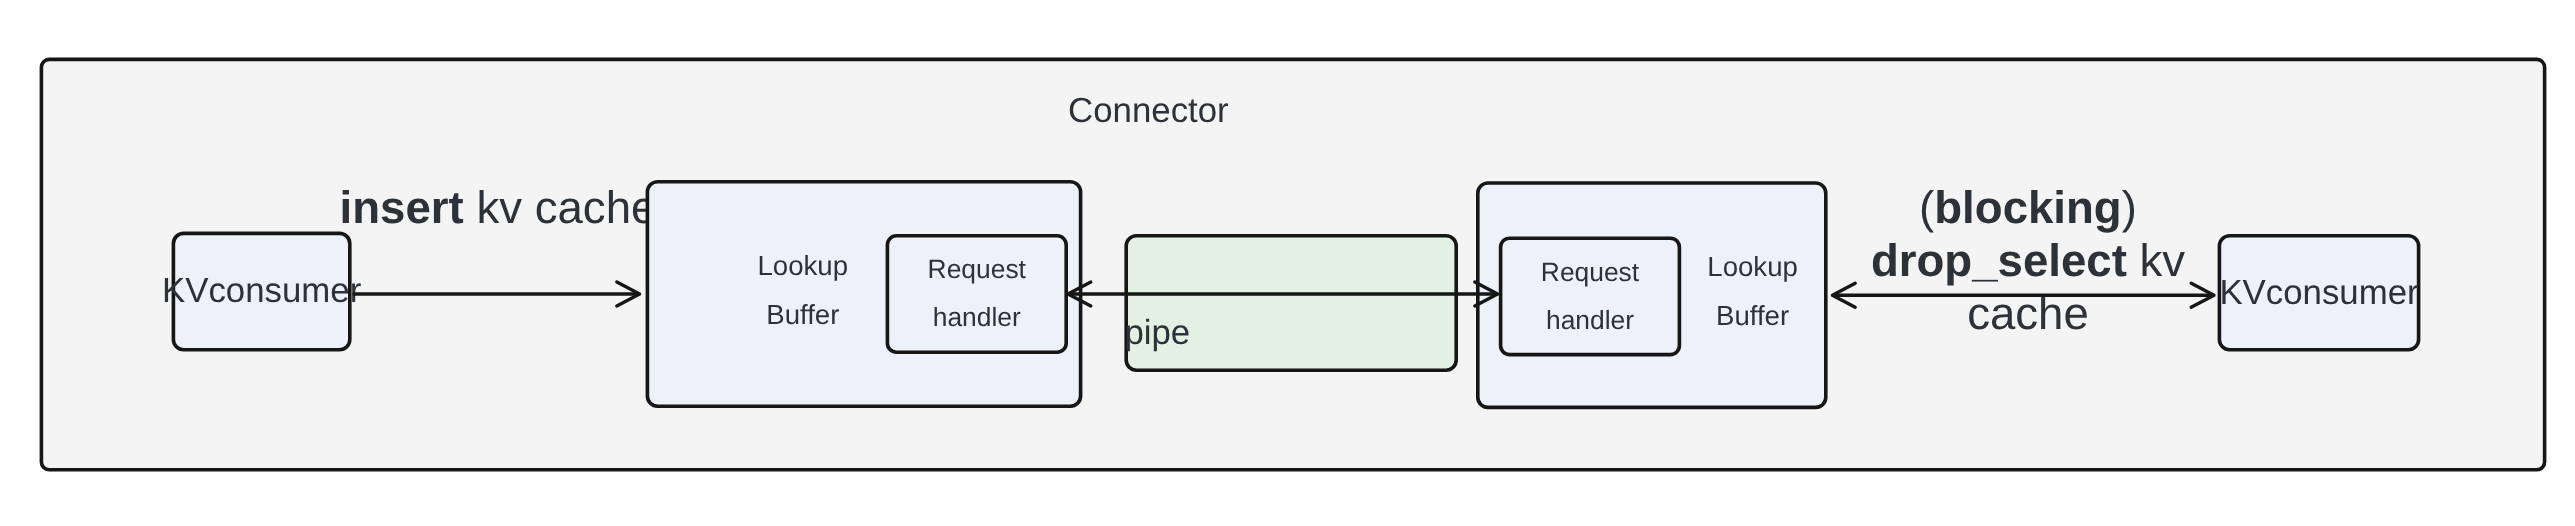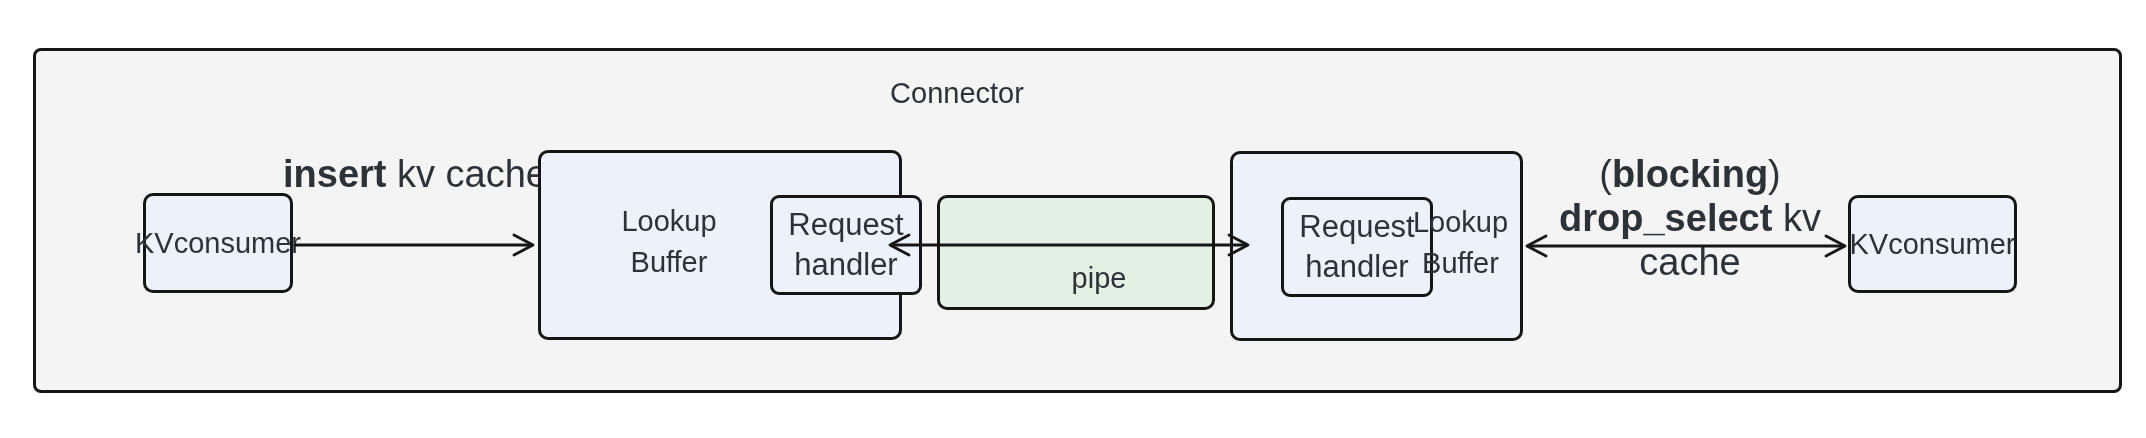"Lookup" .lookup-label { font-size: 29px -> 23px }
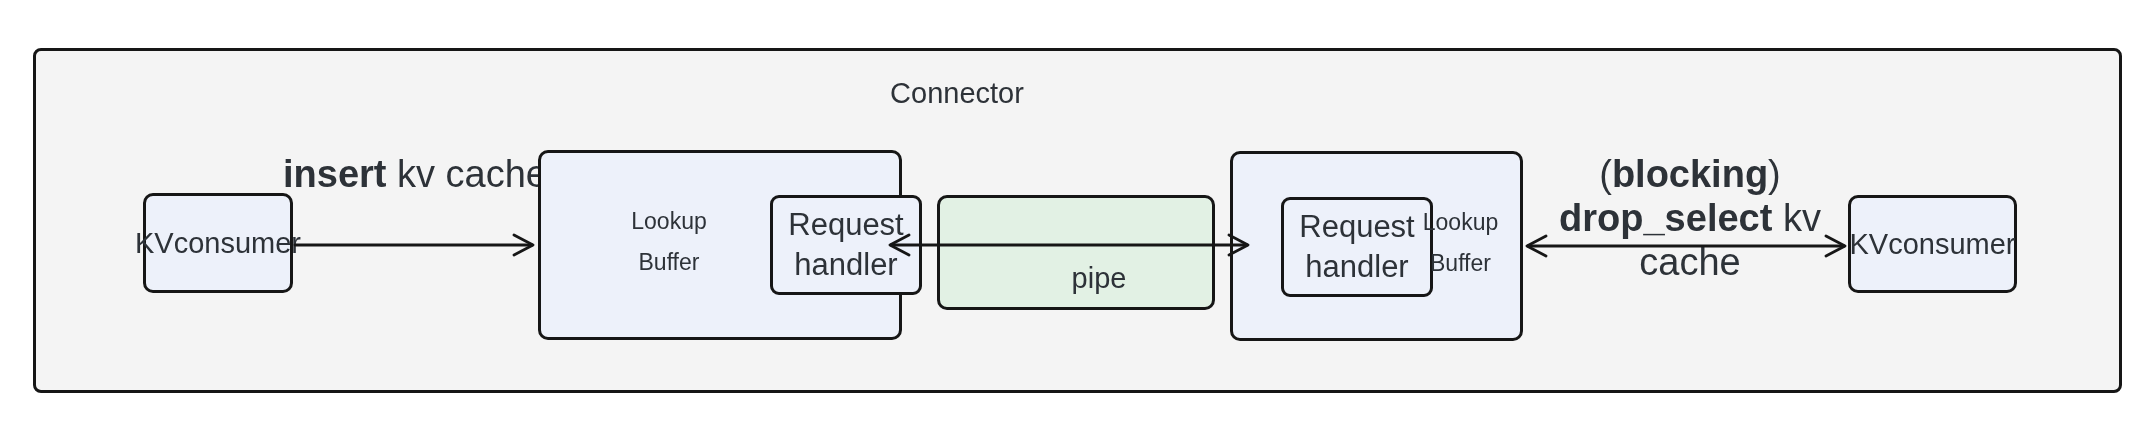"Request" .request-handler { font-size: 31px -> 22px; margin-left: 32px -> none }
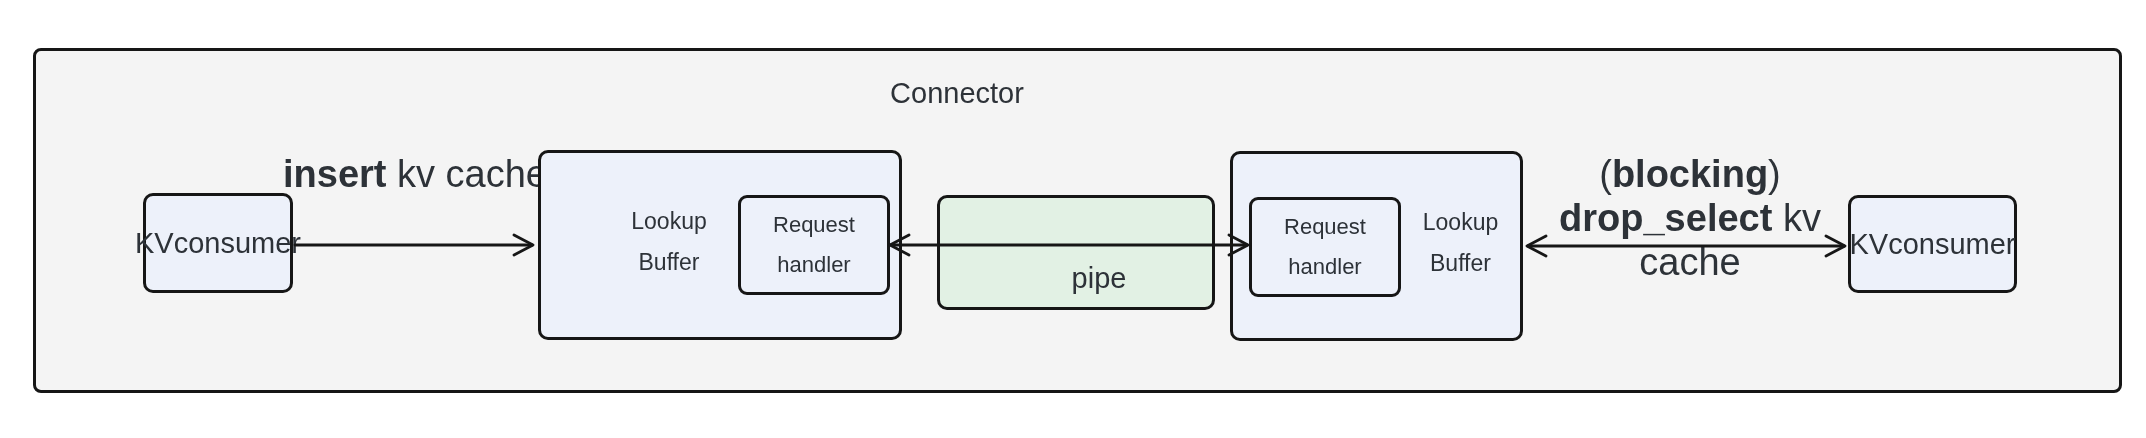"pipe" .pipe-label { text-align: center -> left }
